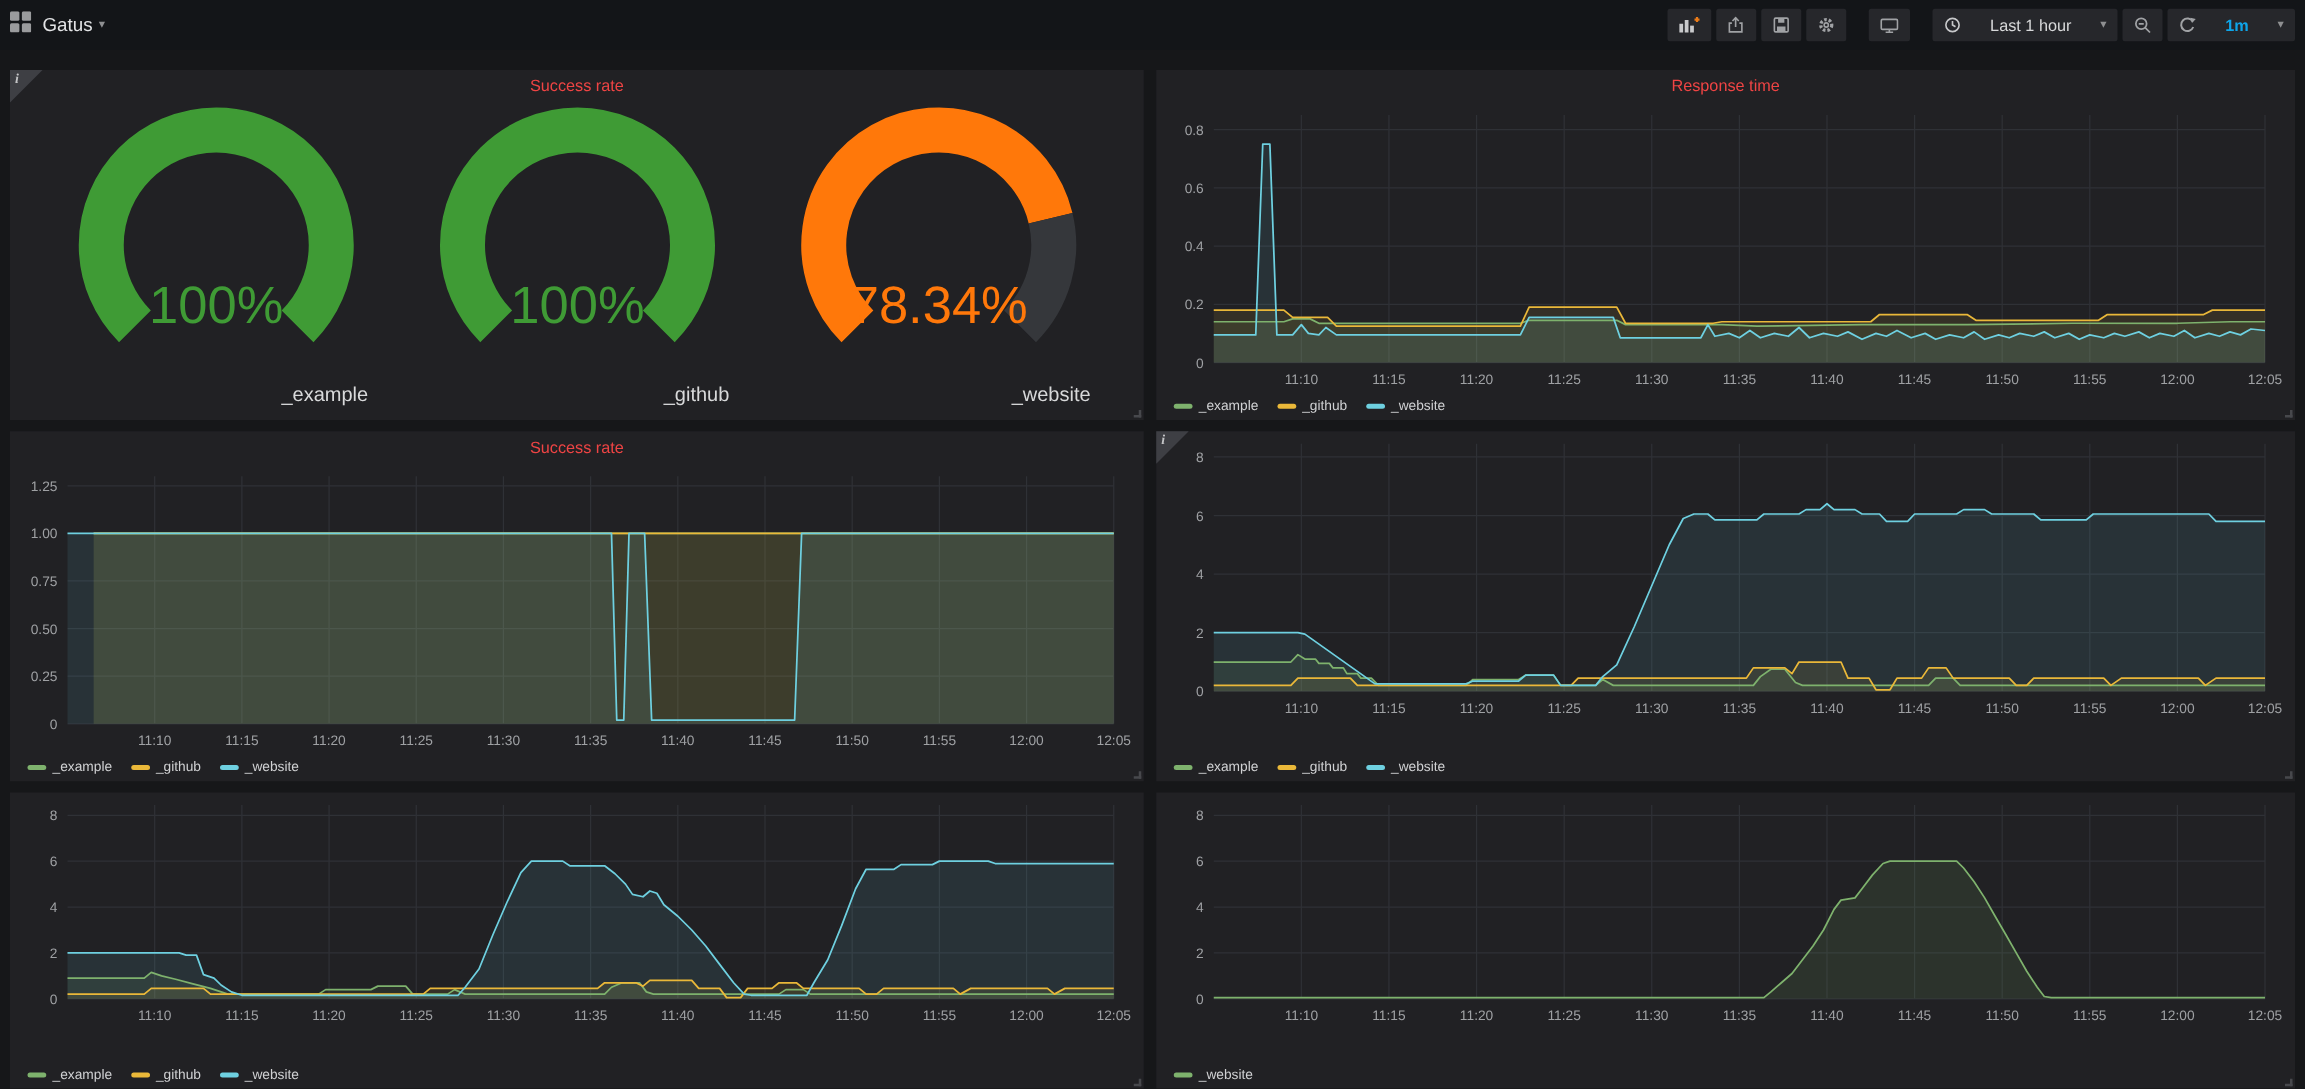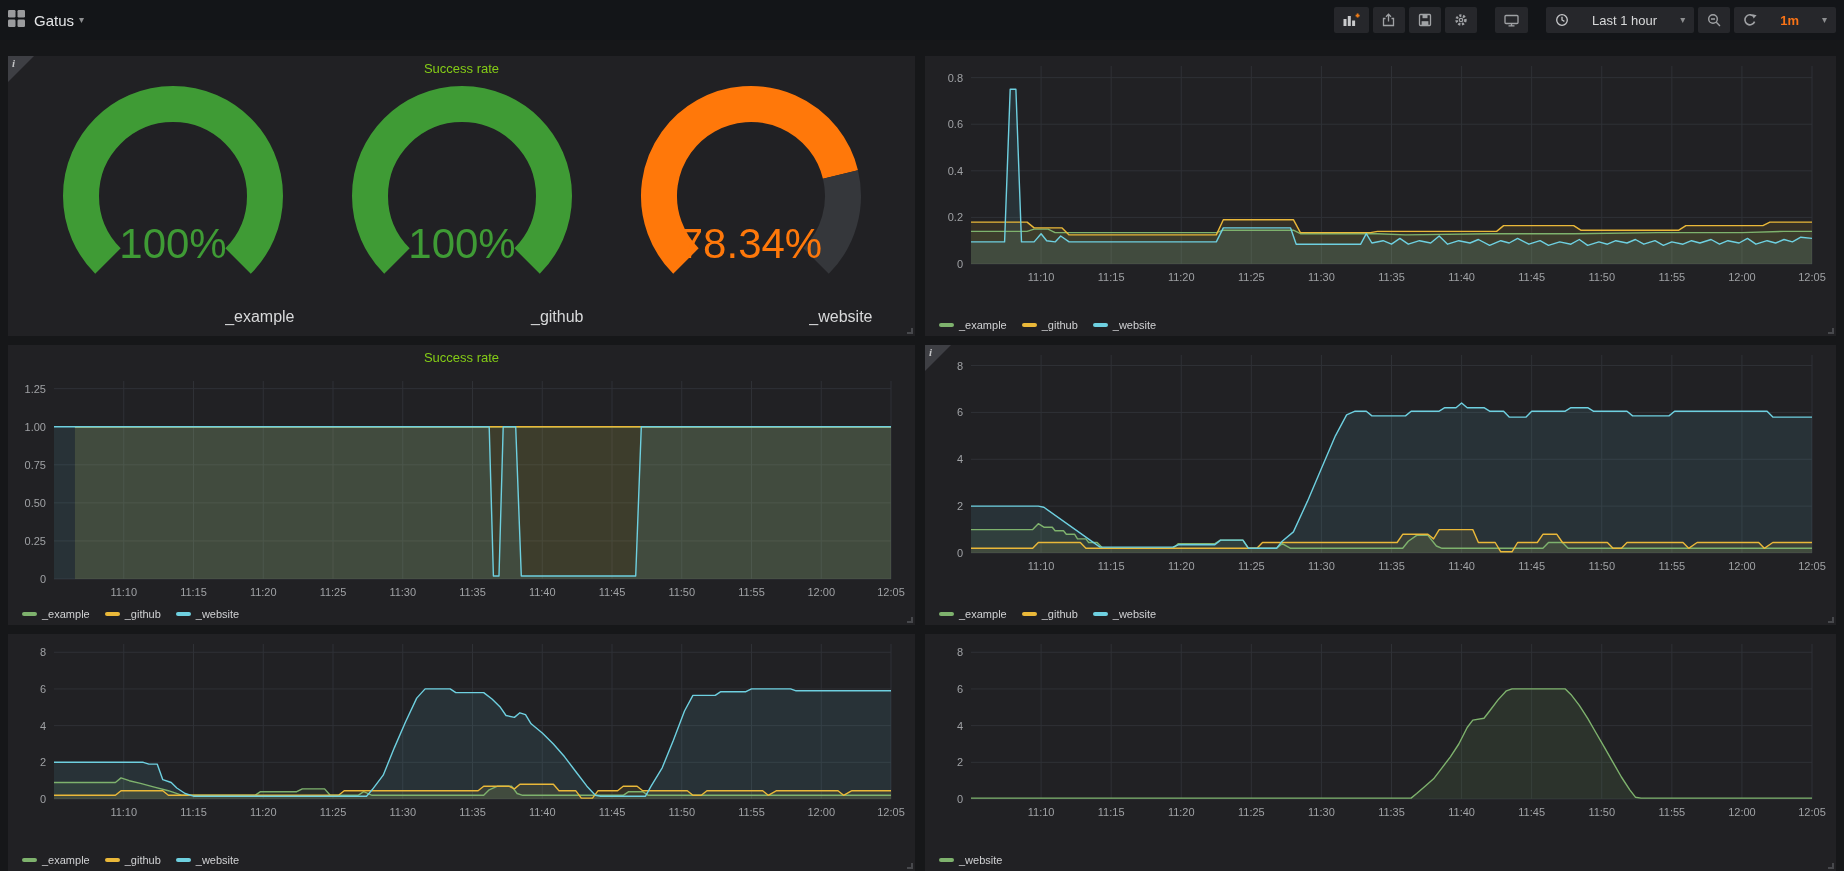"1m" .refresh-label { color: #f97316 -> #0ea5e9 }
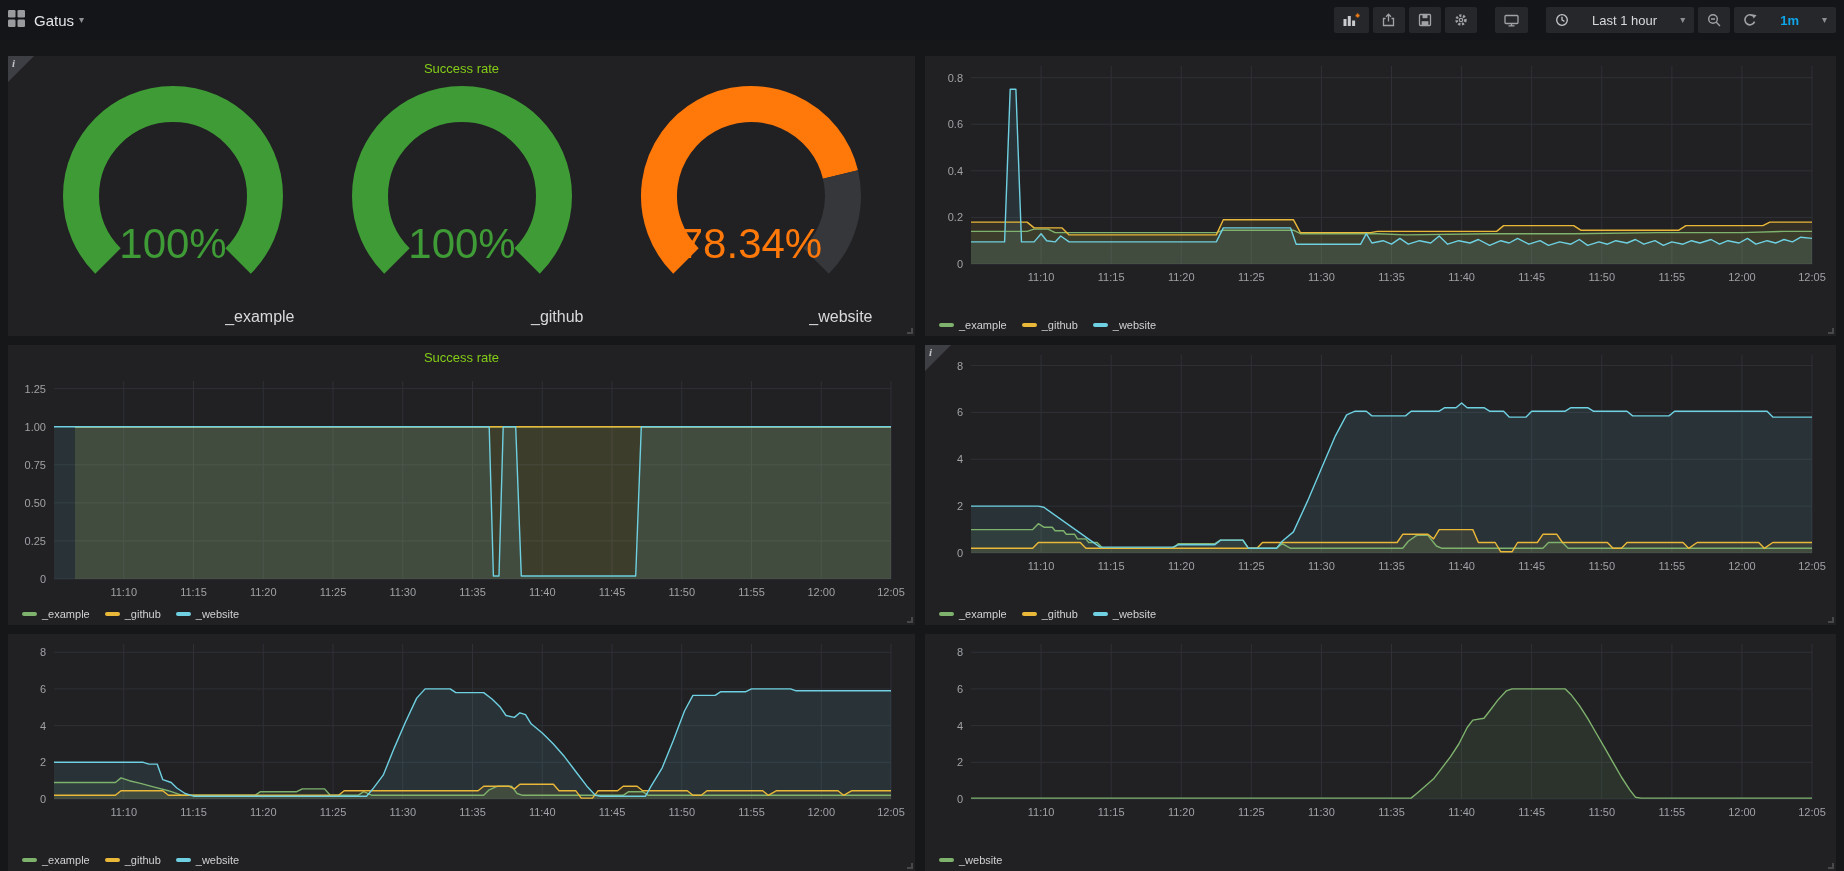"Success rate" .panel-title { color: #84cc16 -> #ef4444 }
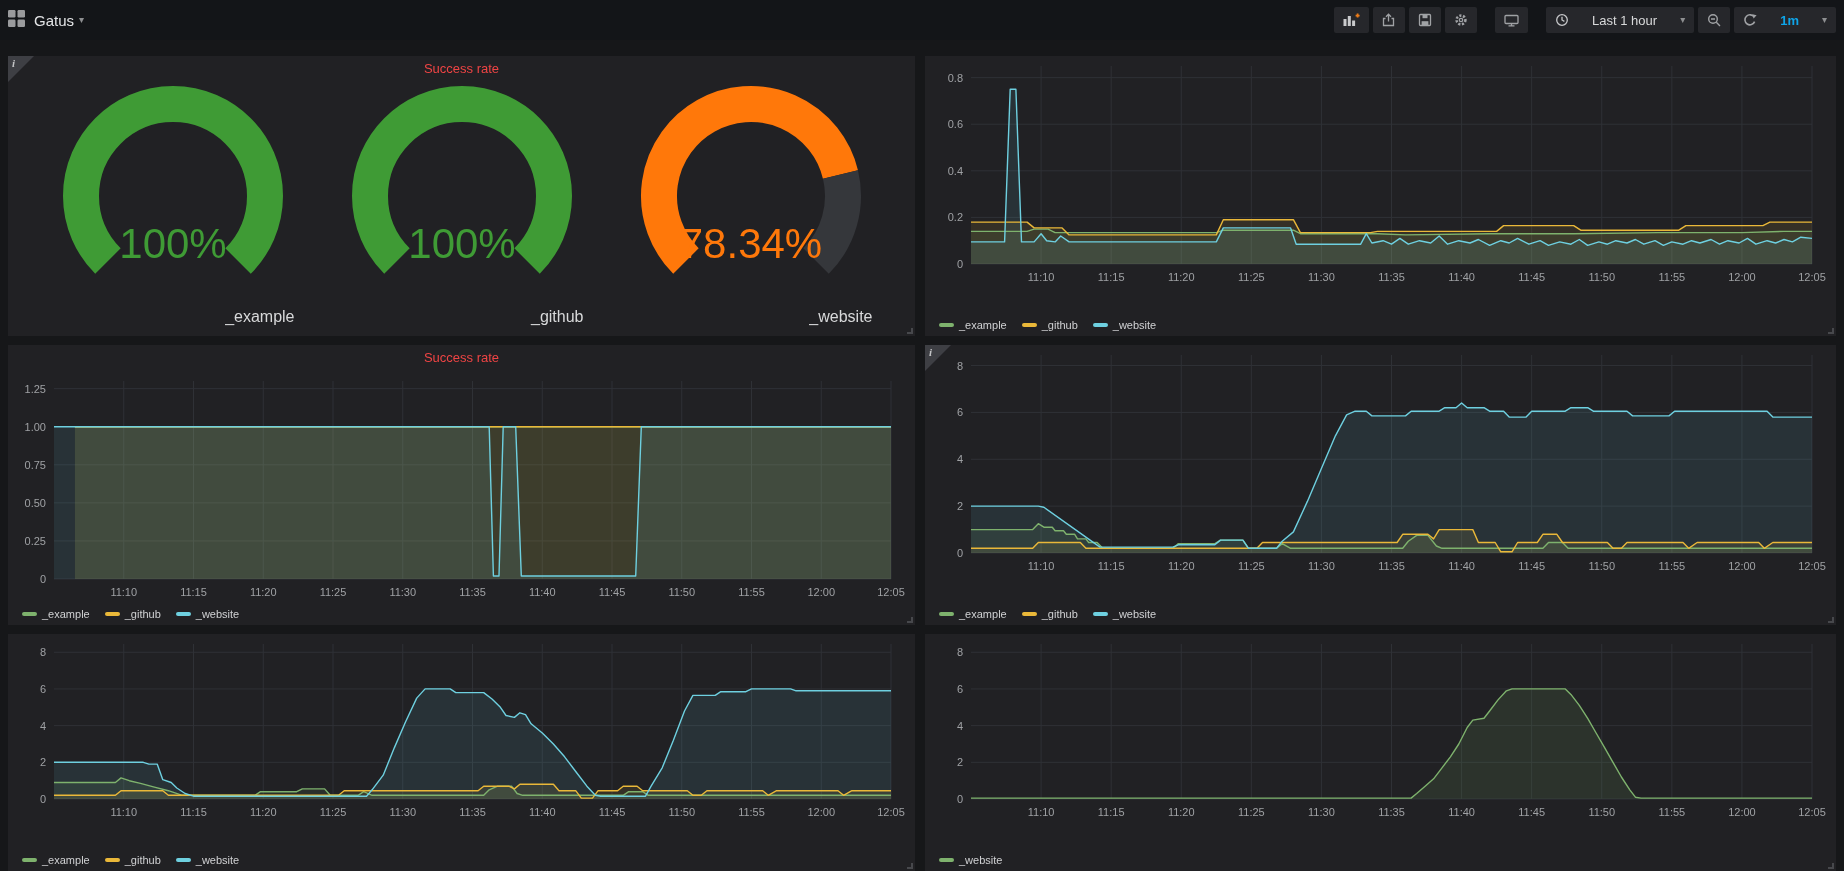"Response time" div.panel-title { html: none -> <div>Response time</div> }
